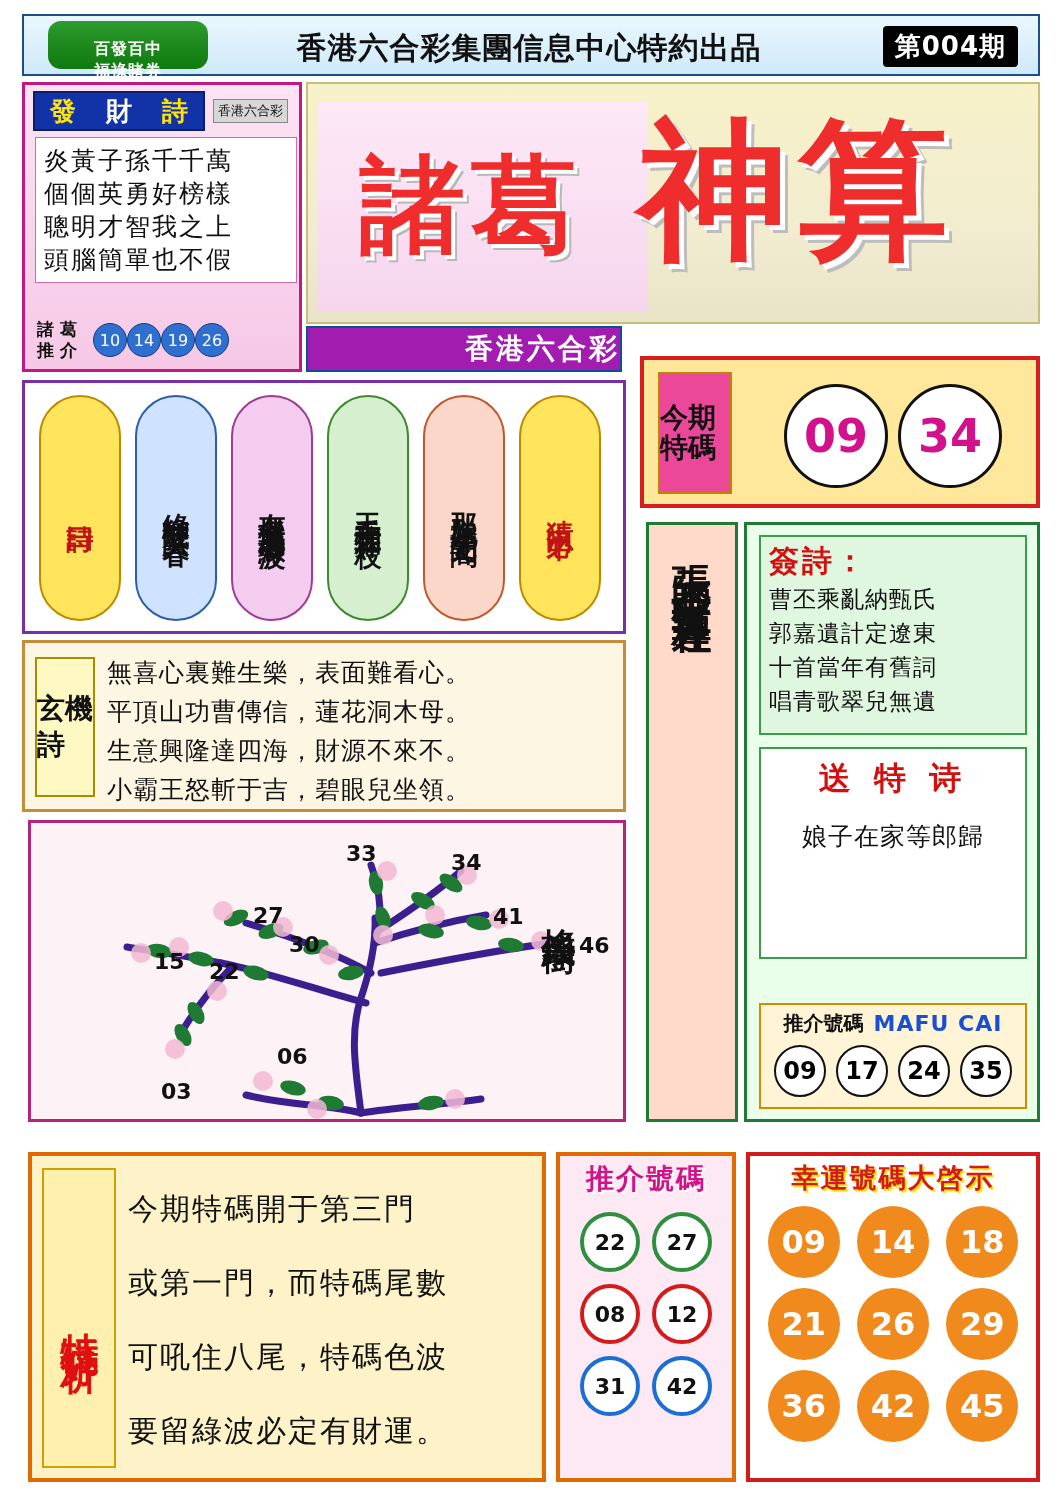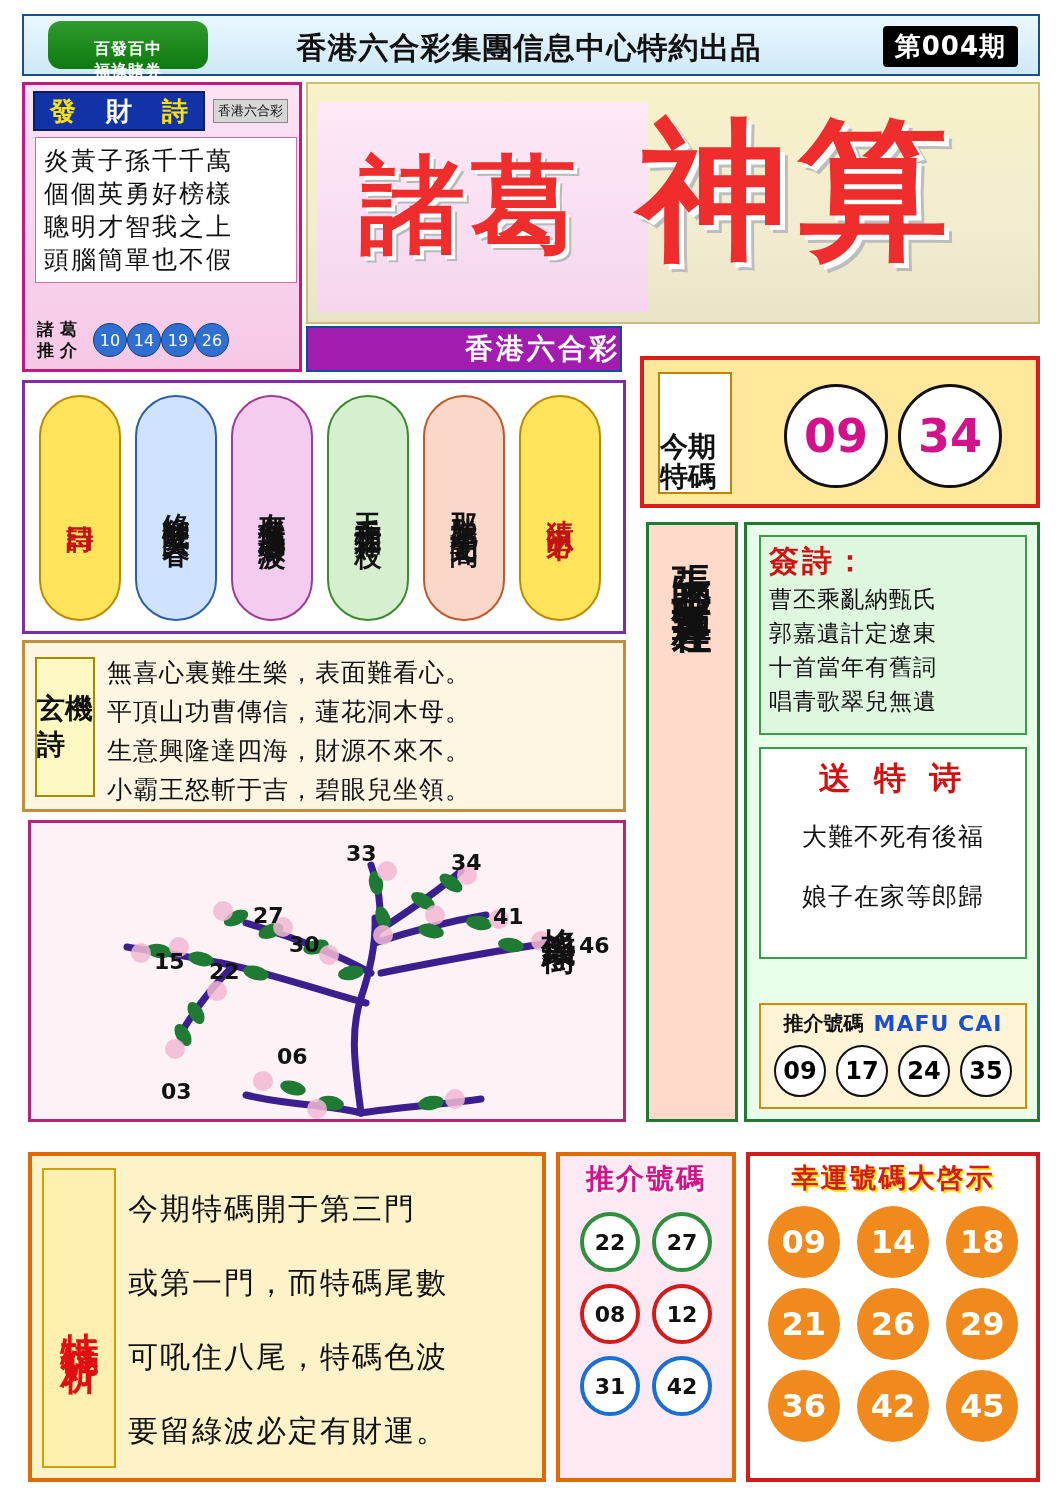"今期特碼" .special-lbl { background: #ffffff -> #ec4899; justify-content: flex-end -> center }
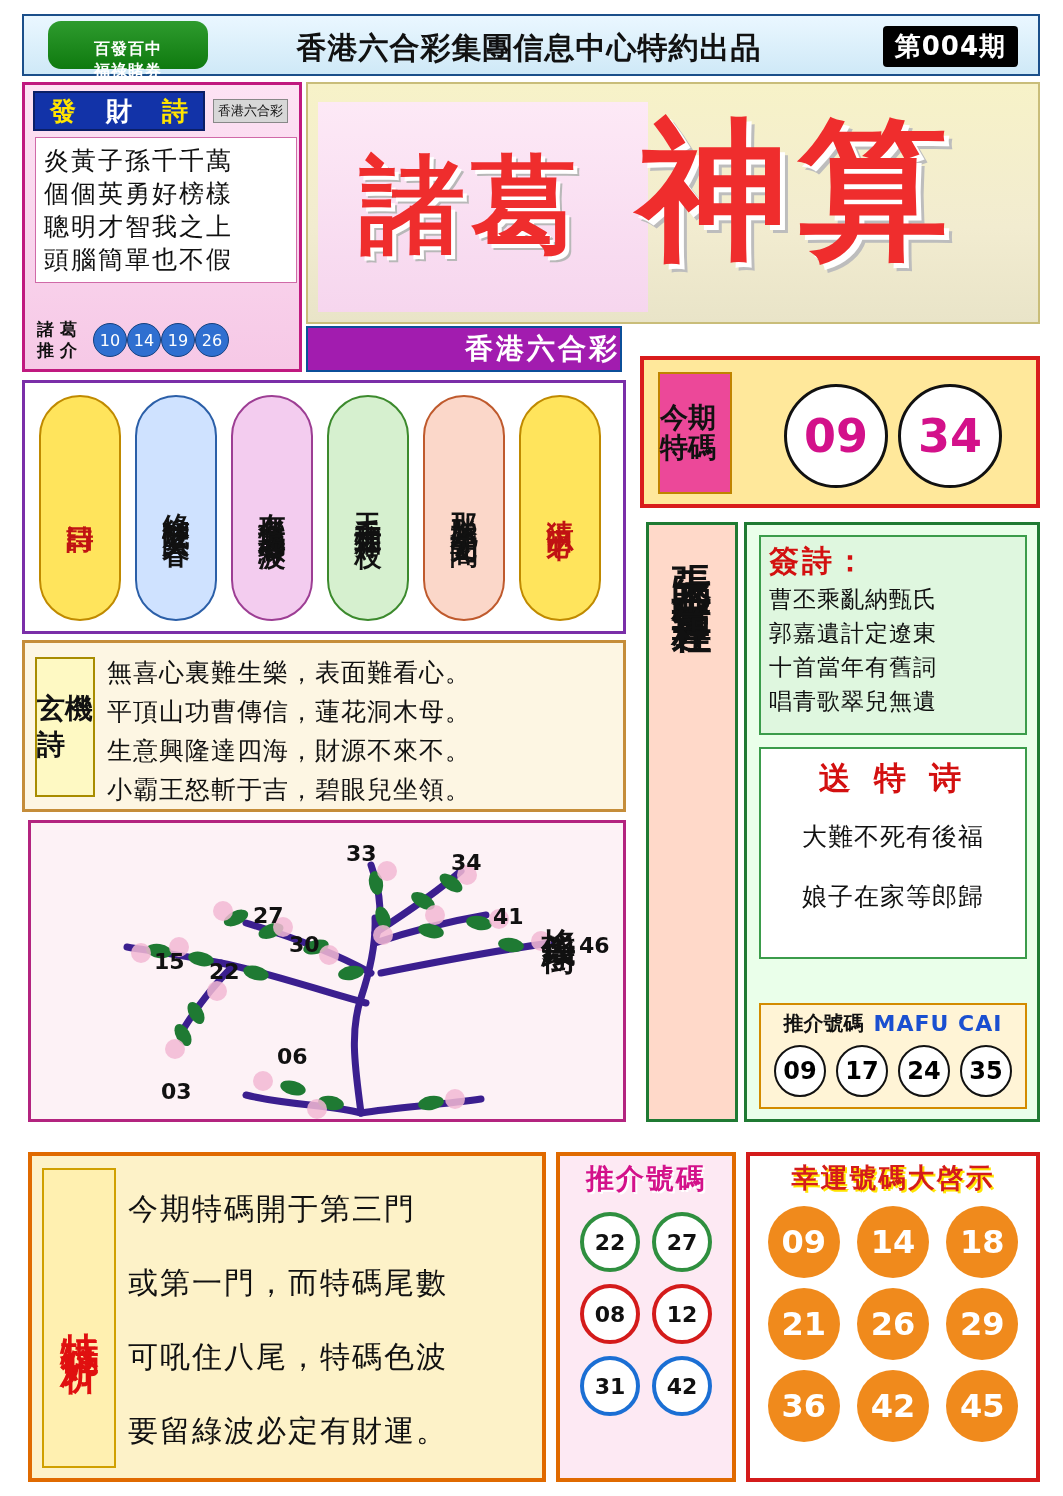"大難不死有後福" div.l { html: <div>大難不死有後福</div> -> none }
